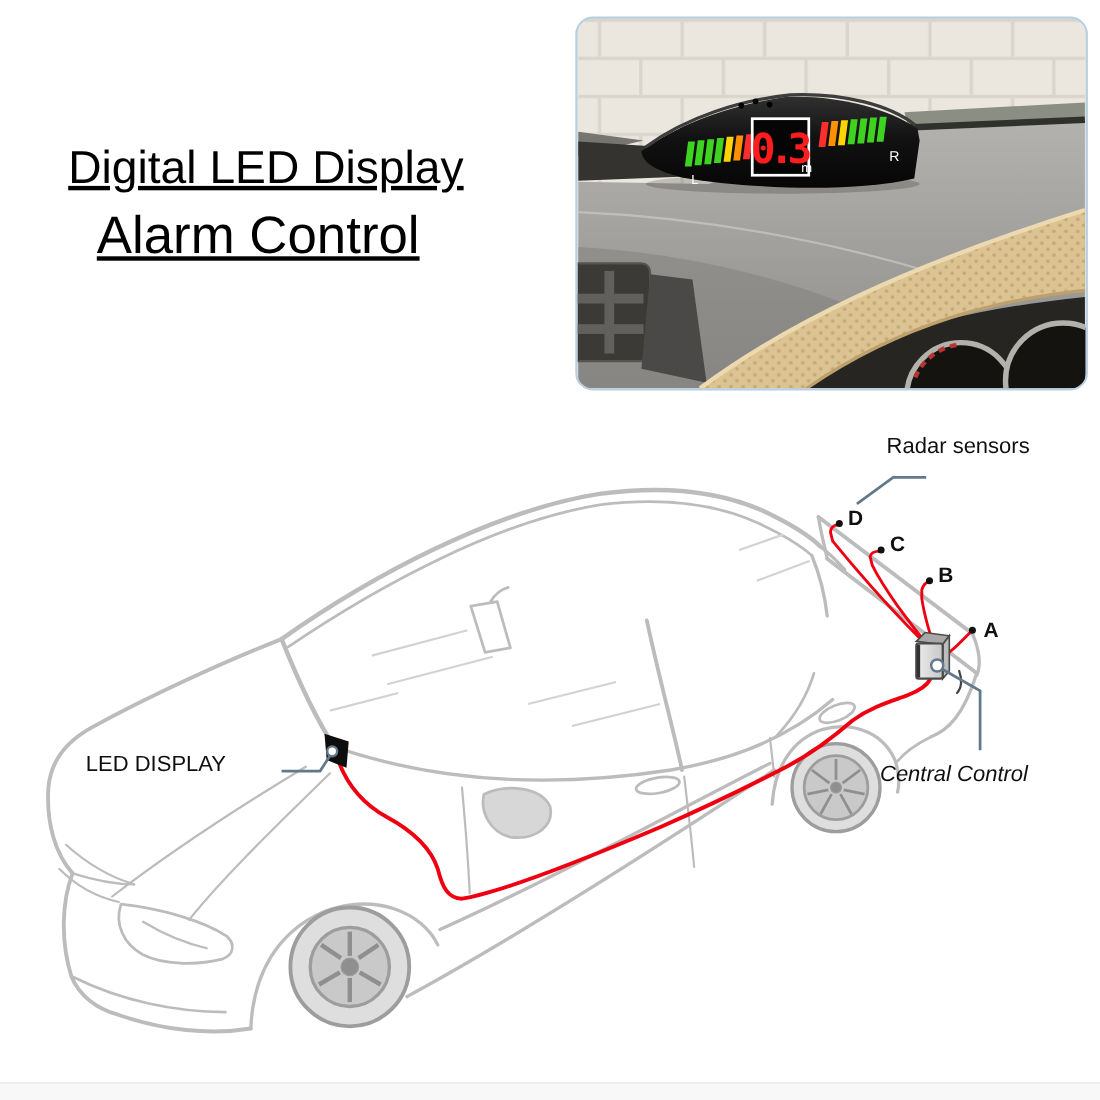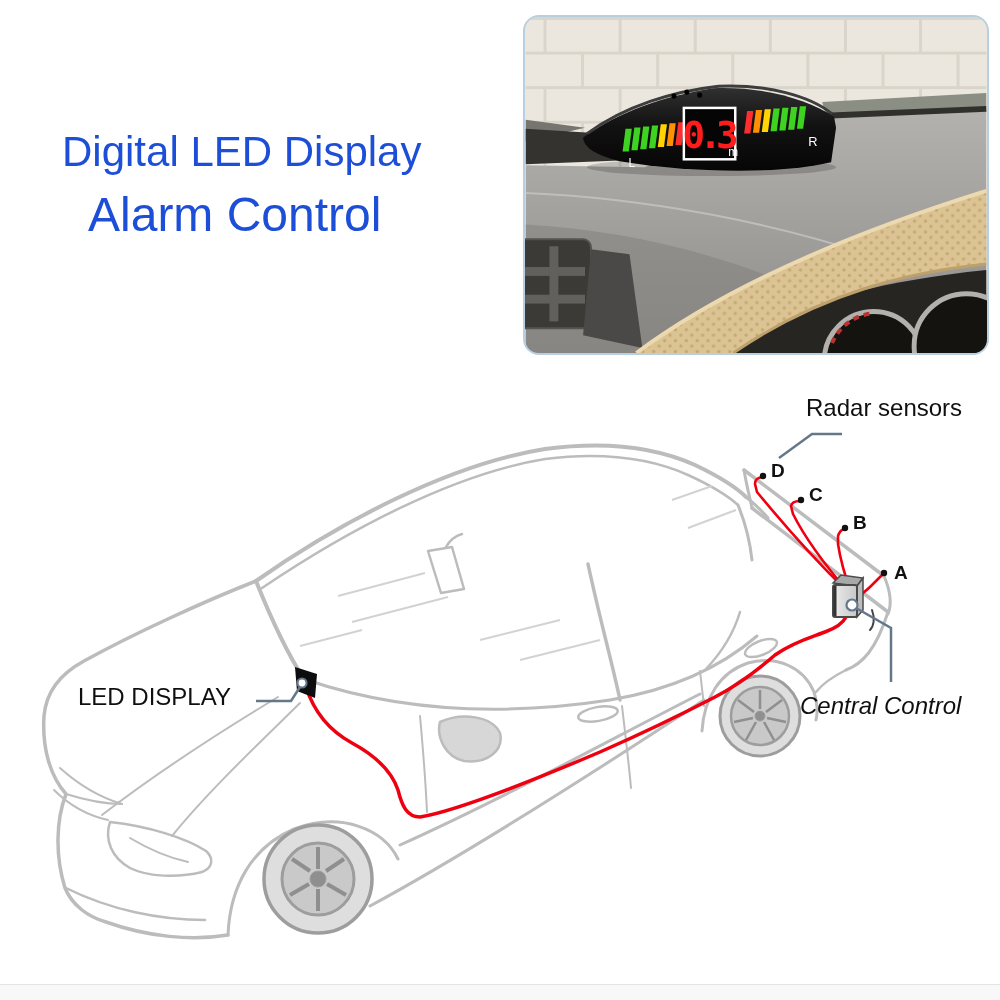"Digital LED Display" .headline { color: #1d4ed8 -> #000000; text-decoration: none -> underline }
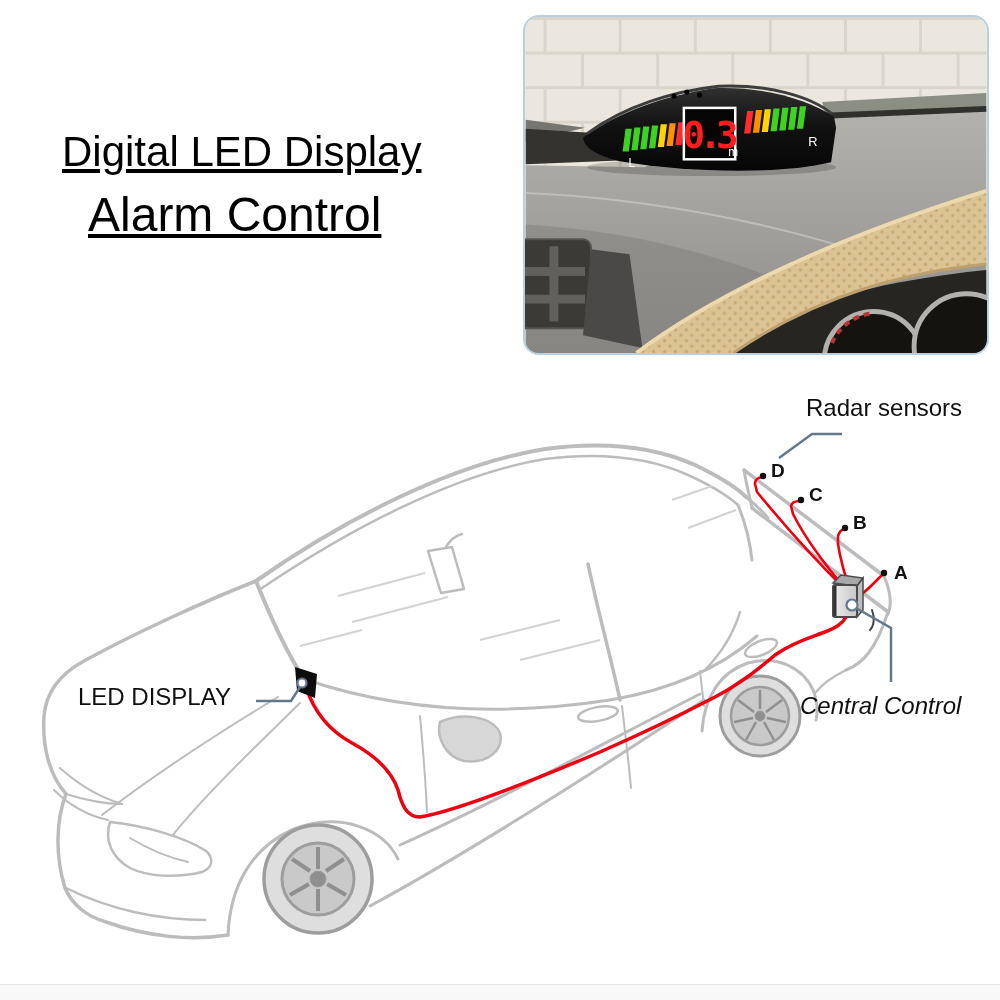"Radar sensors" .diagram-label { font-size: 24px -> 20px }
